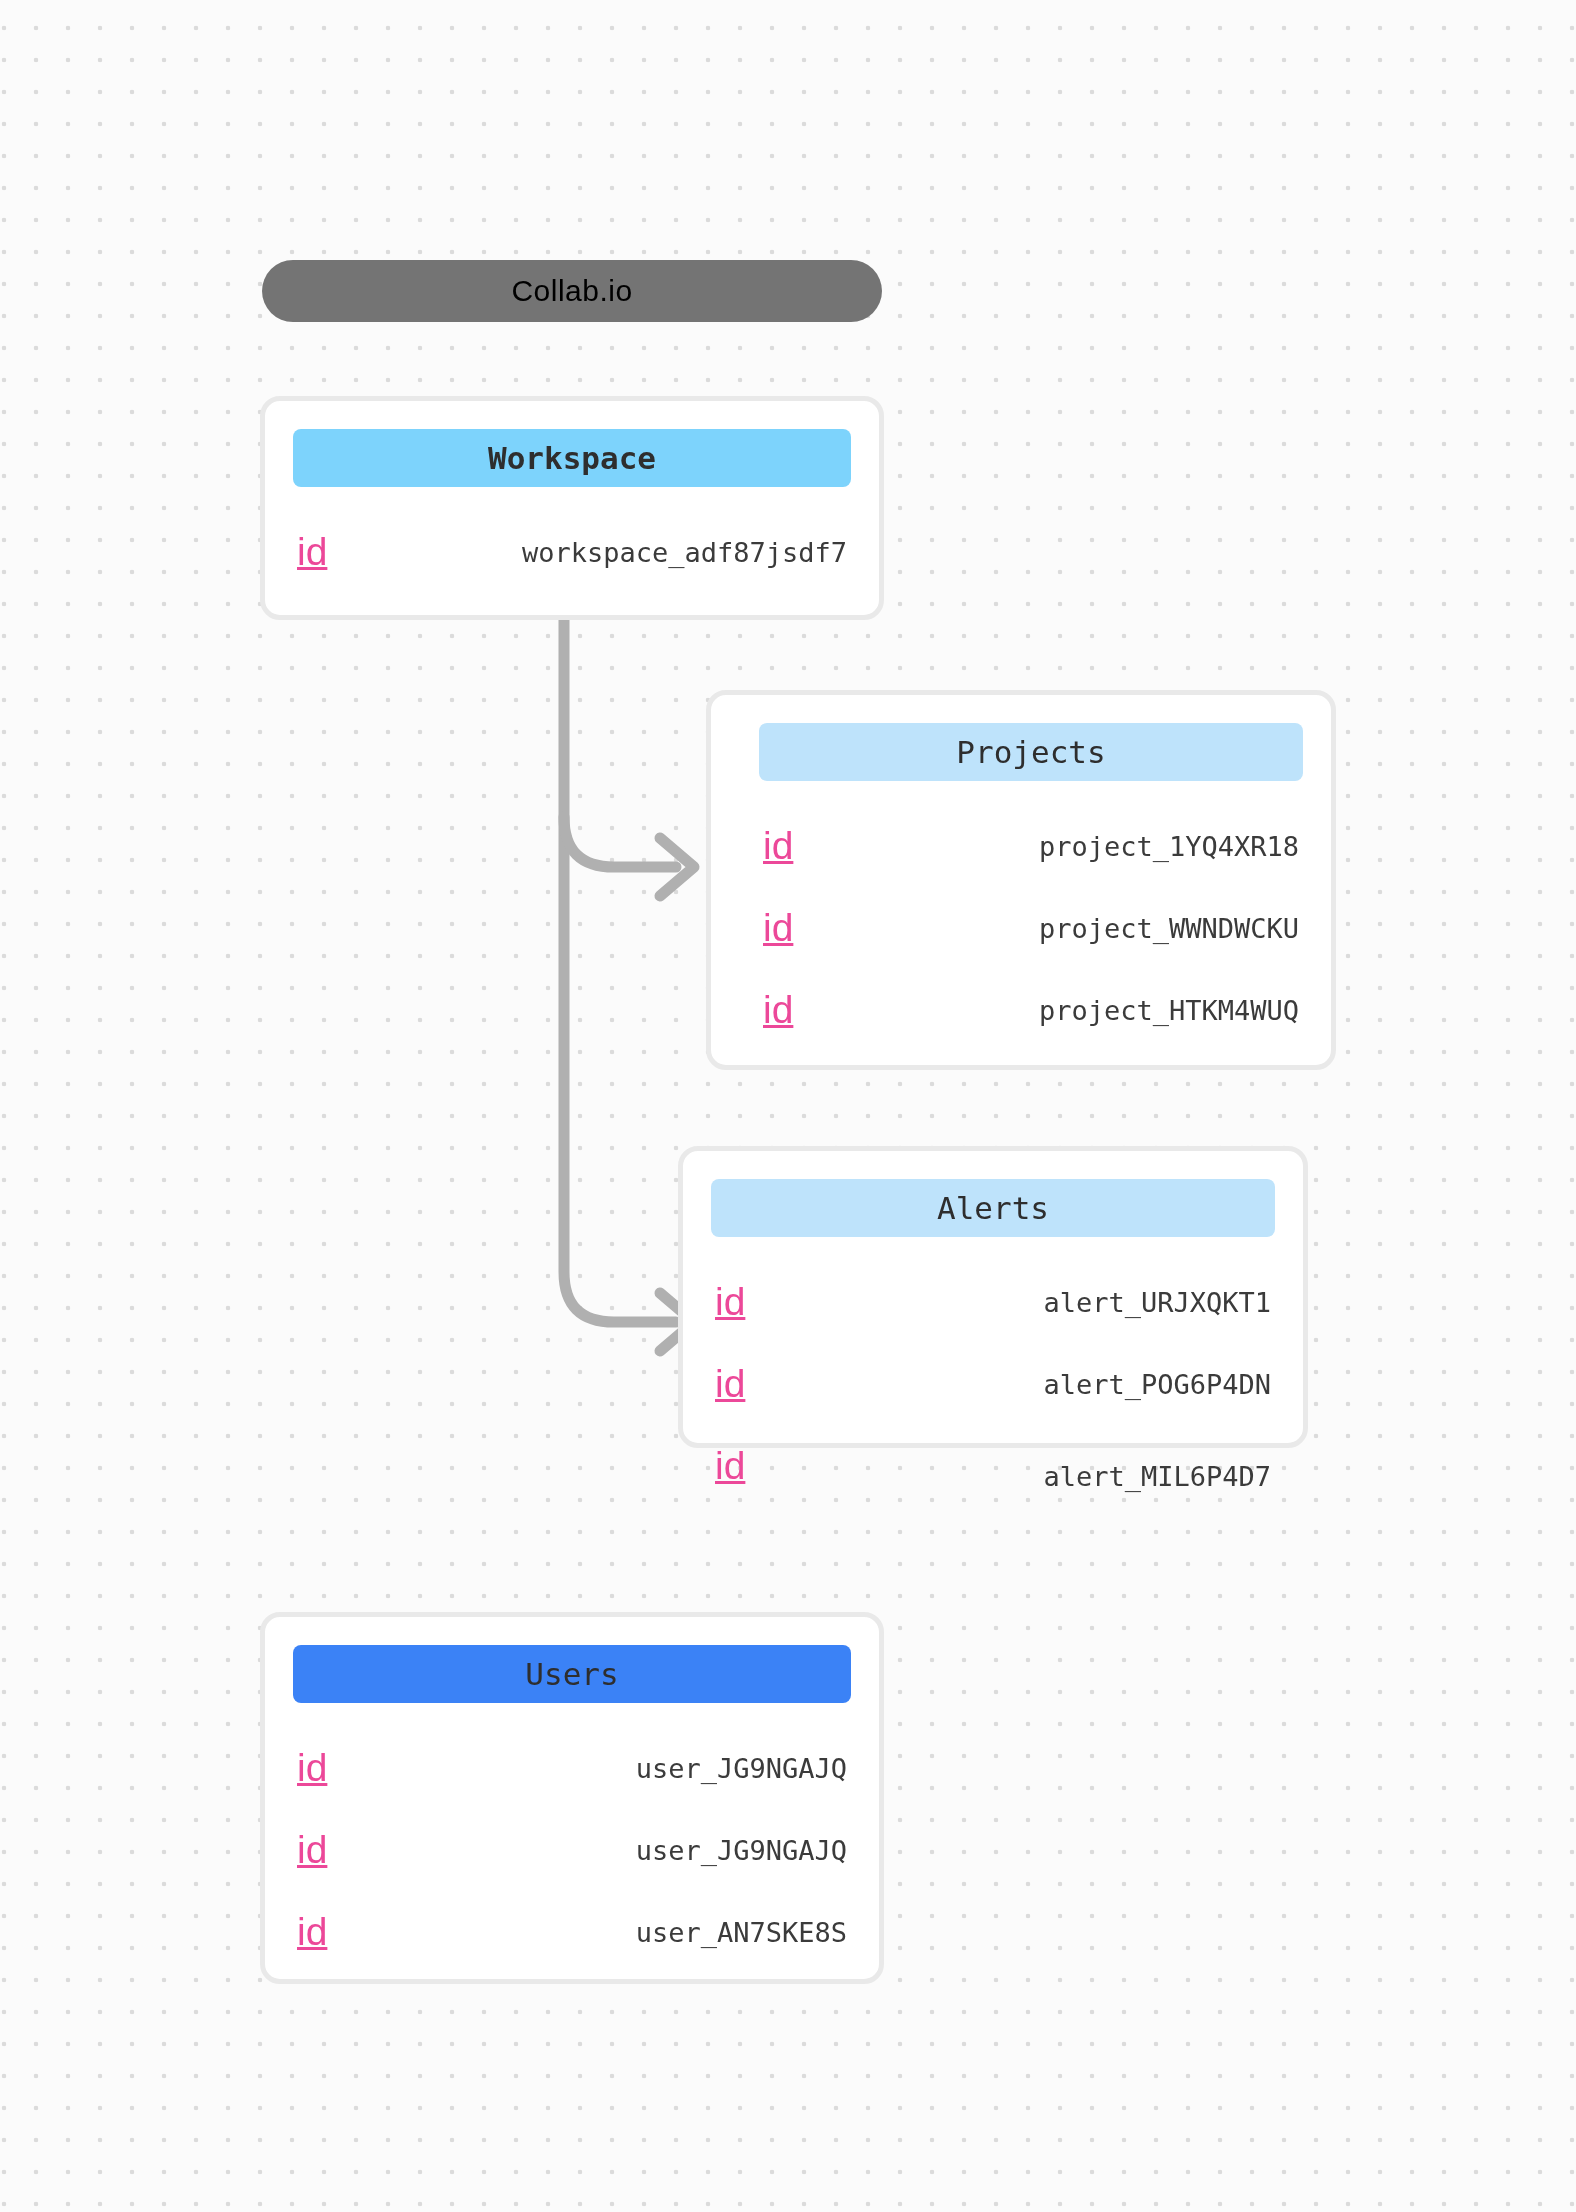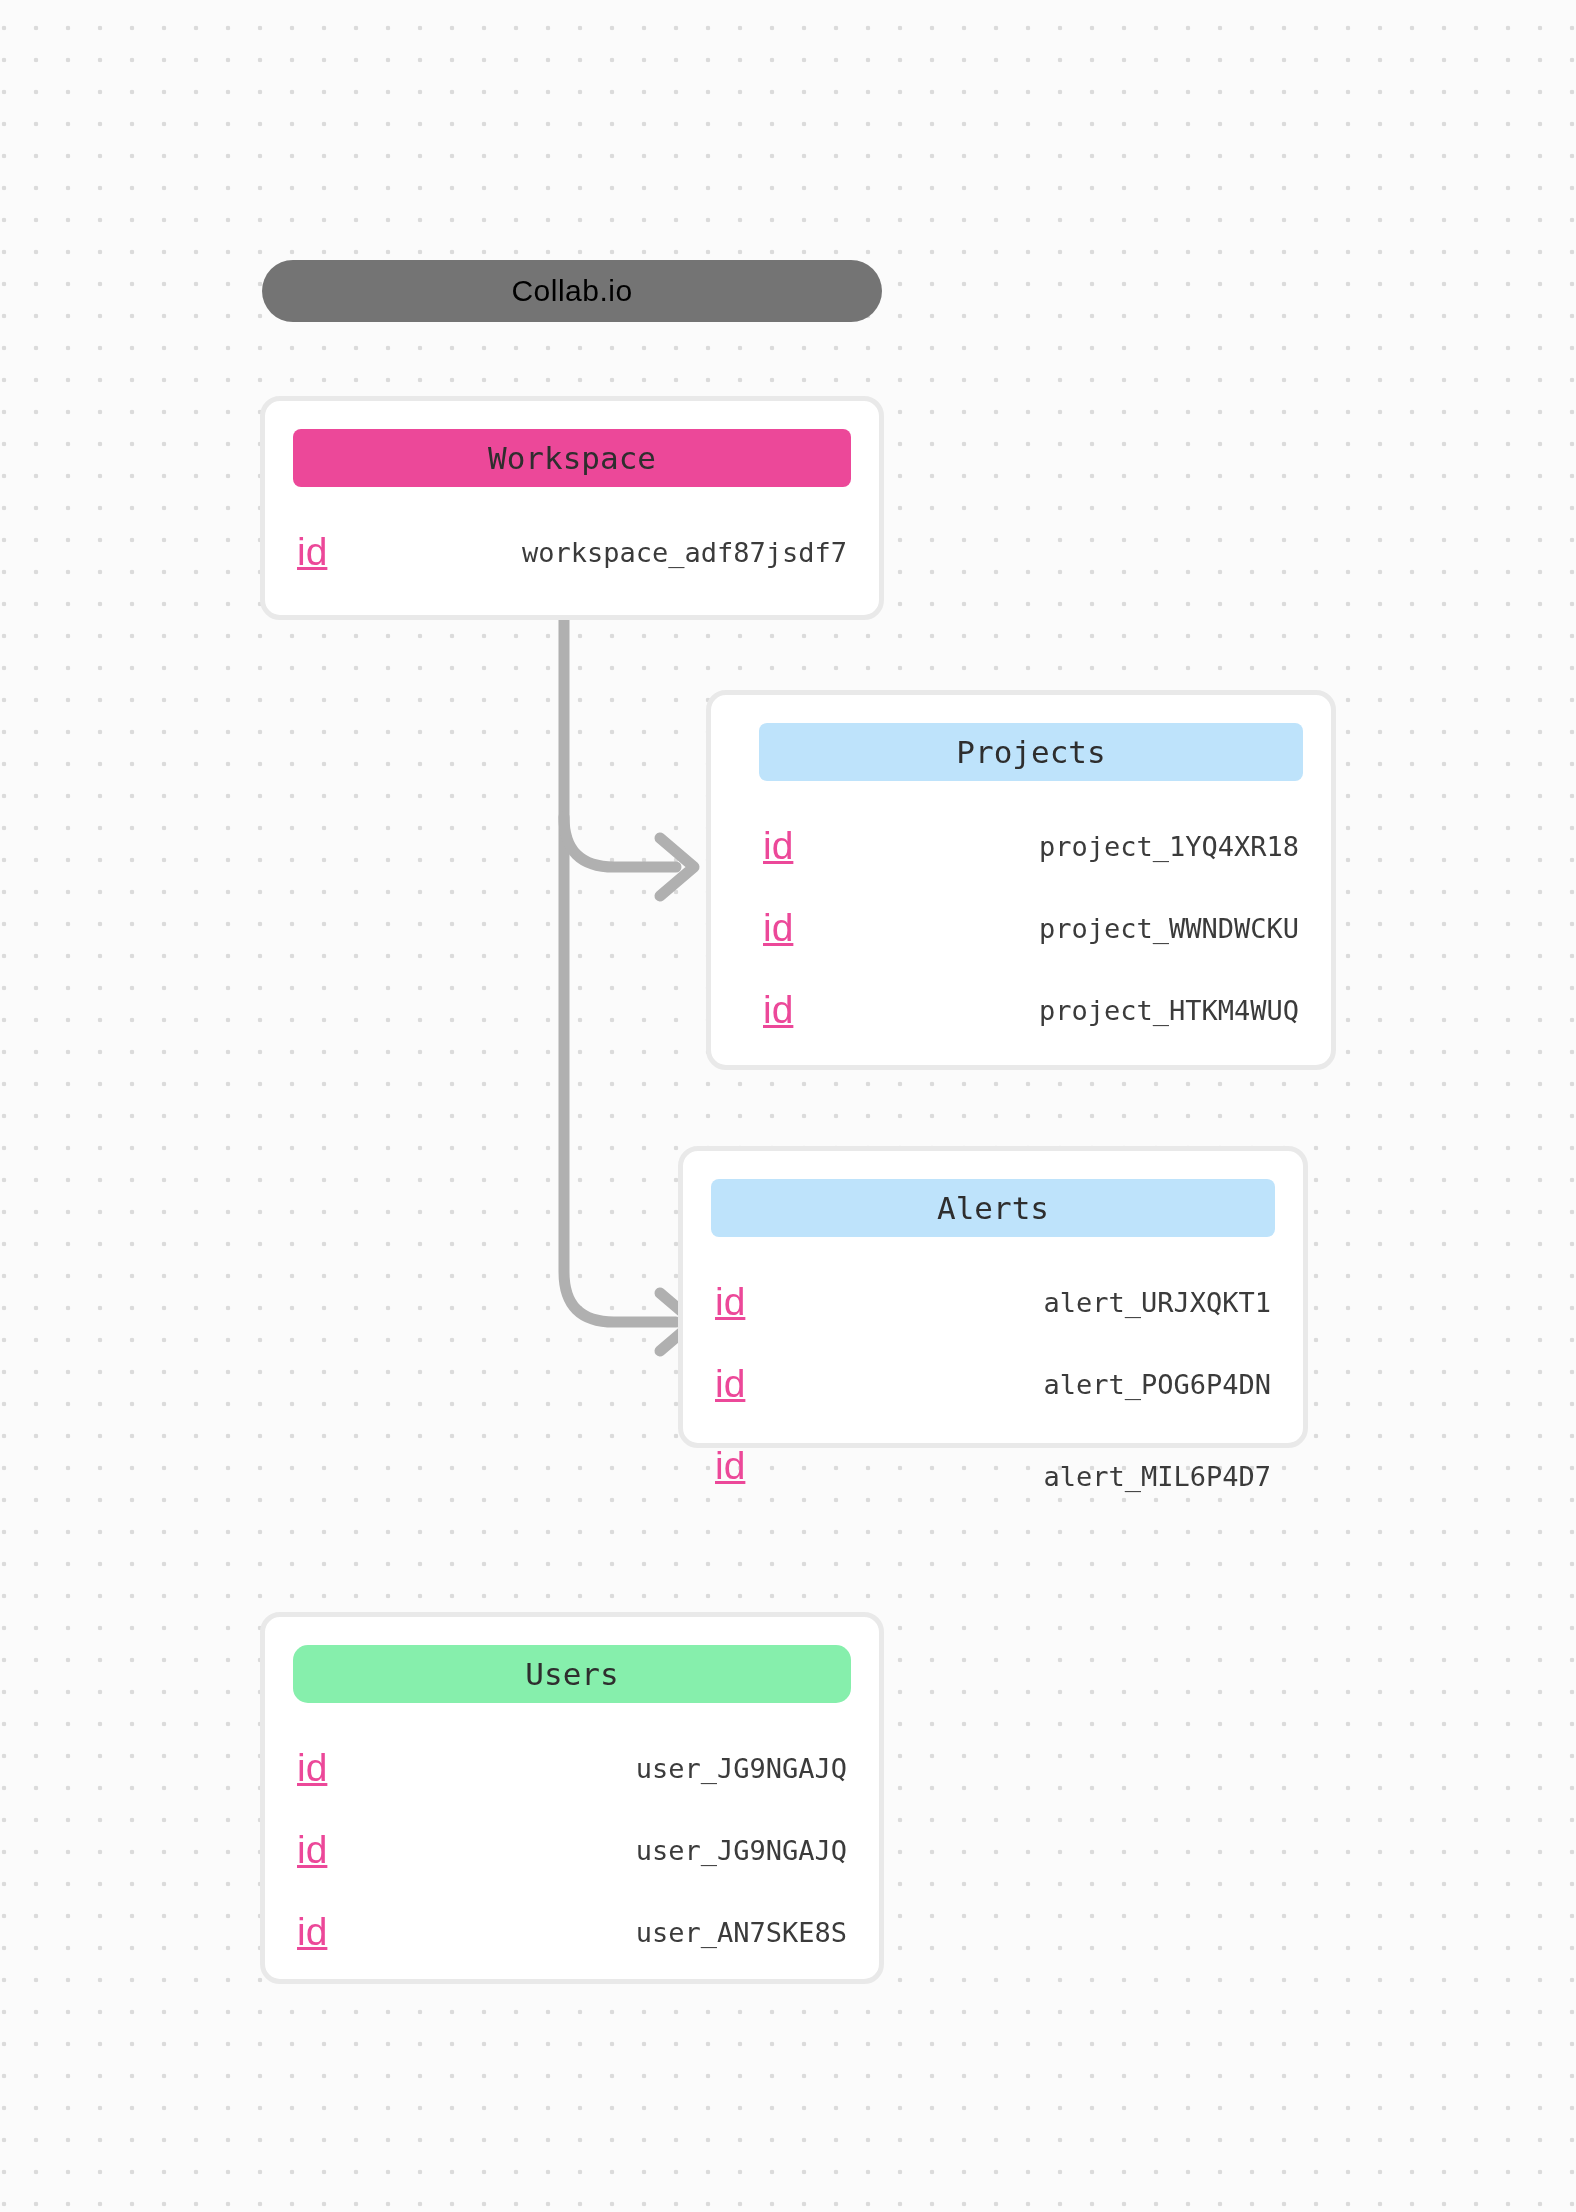"Workspace" div.card-header { background-color: #ec4899 -> #7dd3fc; font-weight: none -> bold }
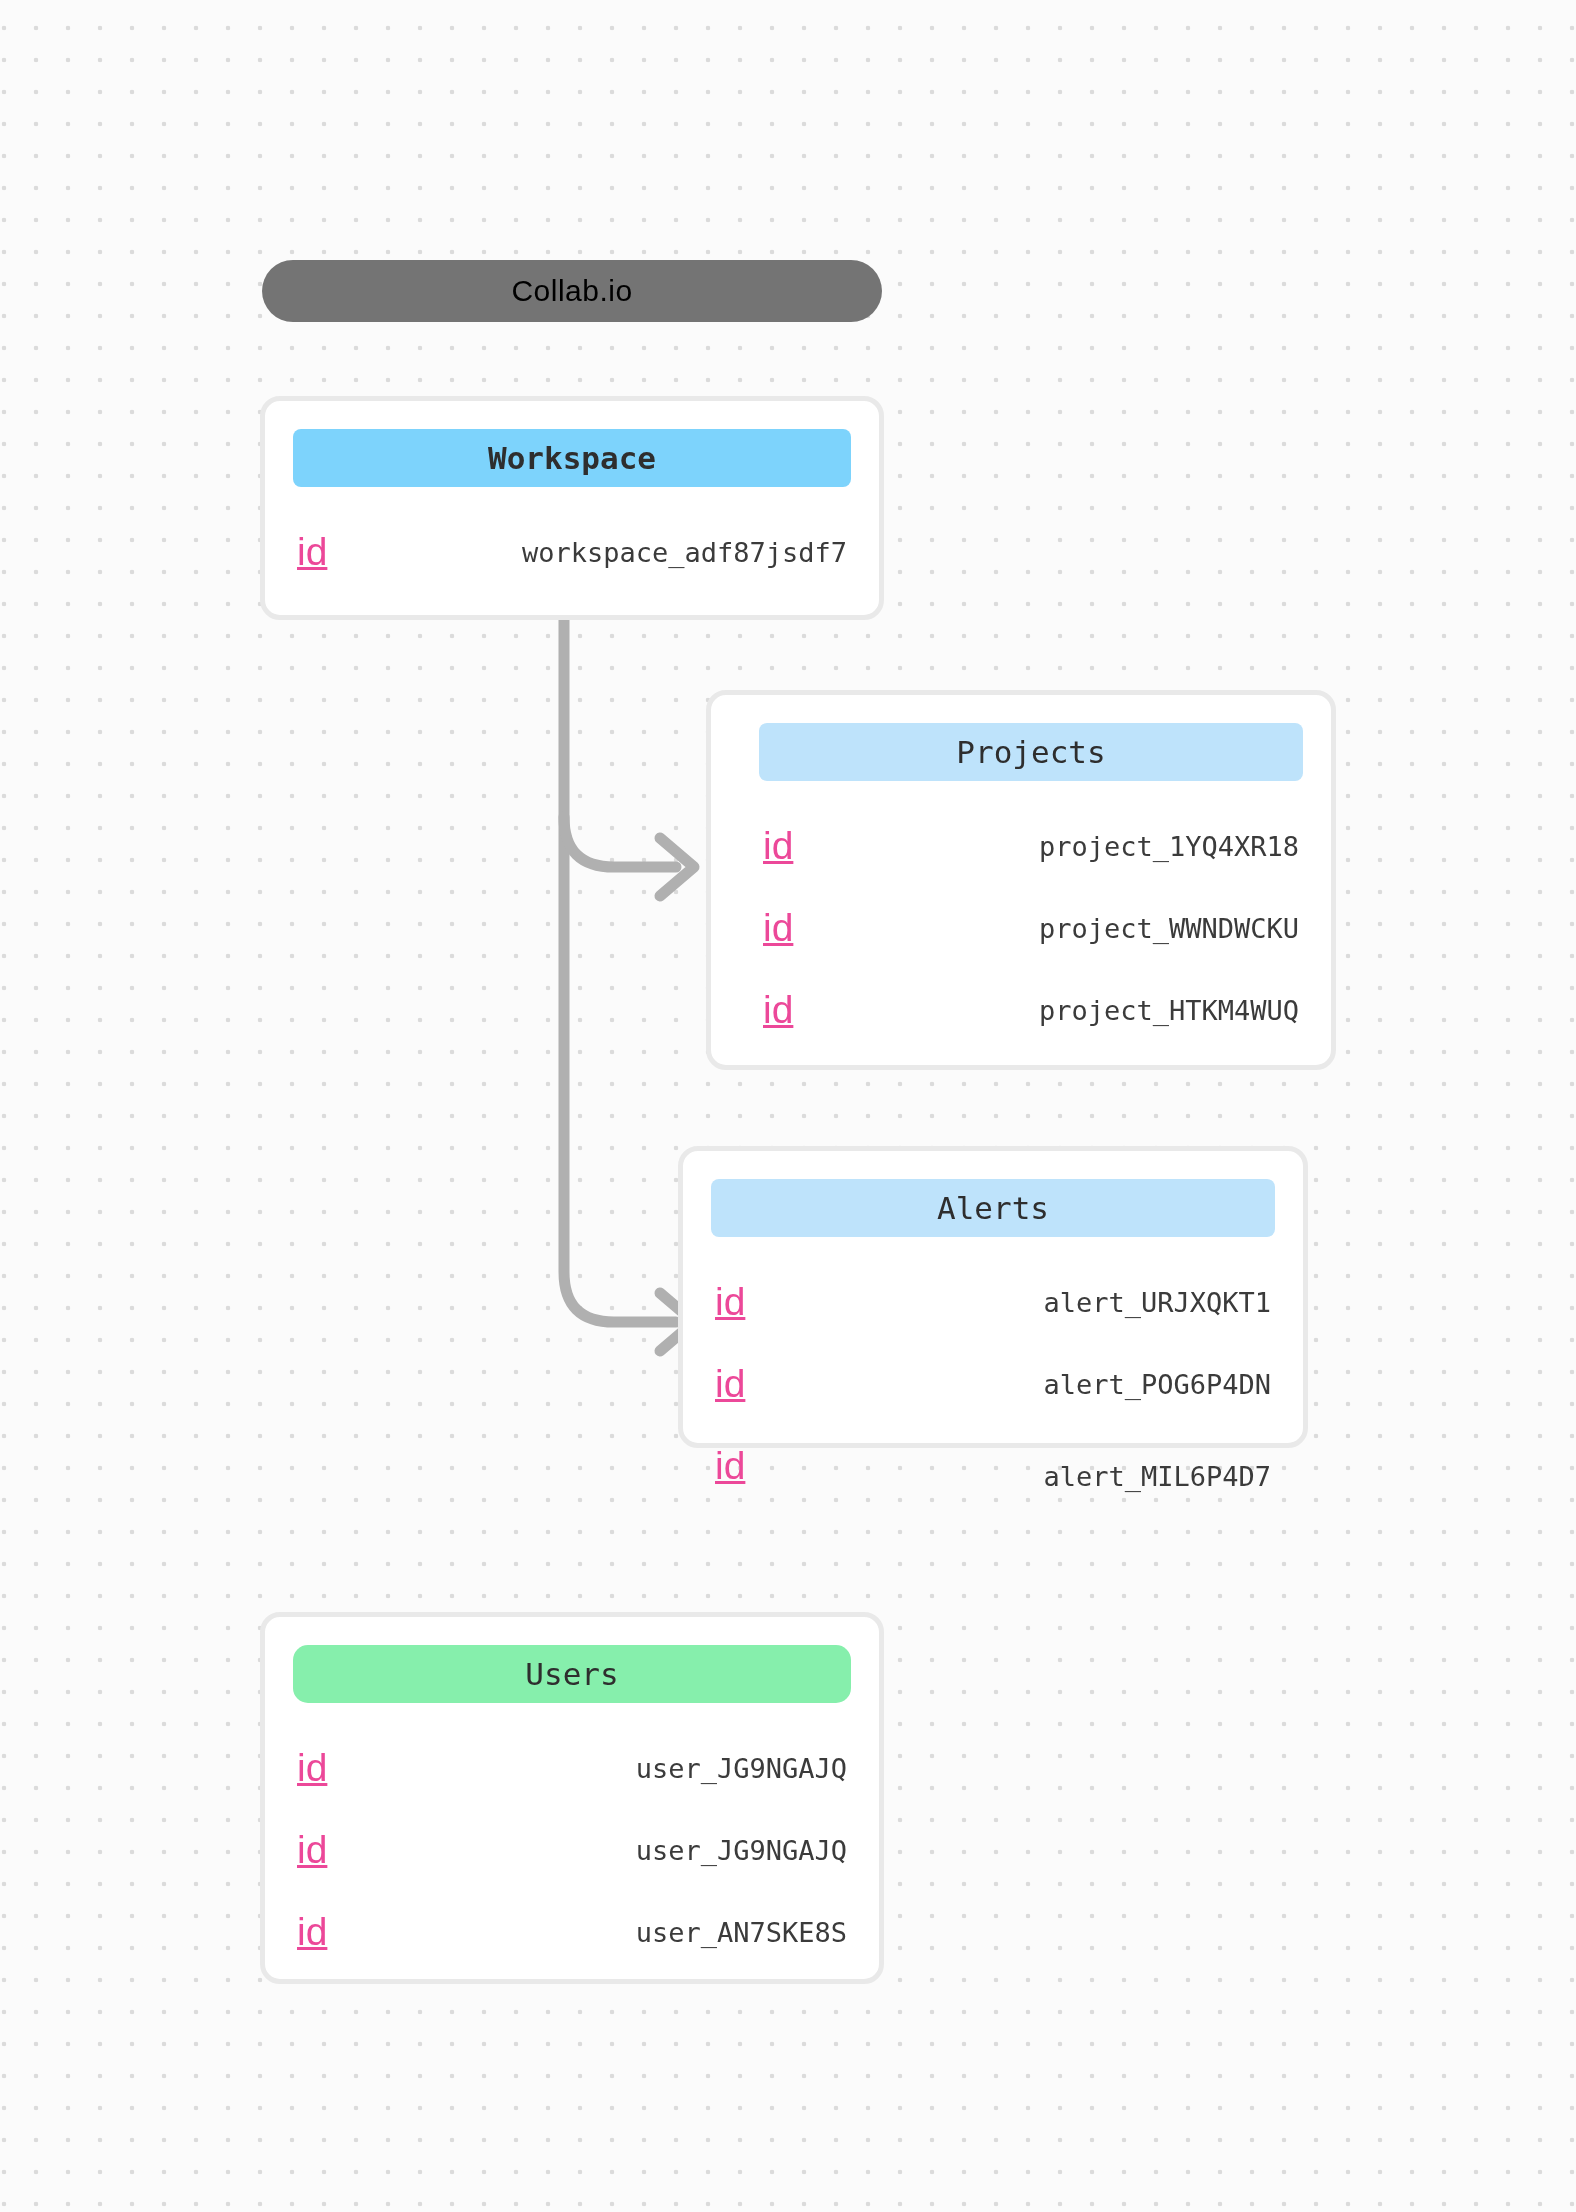"Users" div.card-header { background-color: #86efac -> #3b82f6; border-radius: 15px -> none }
